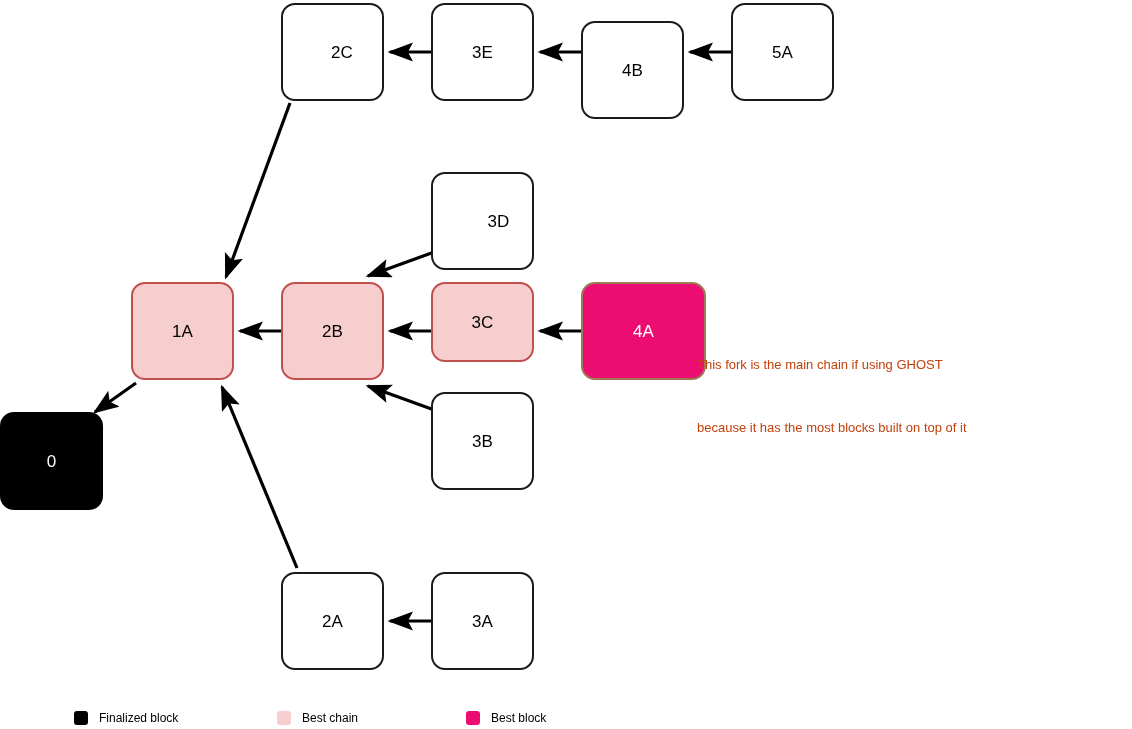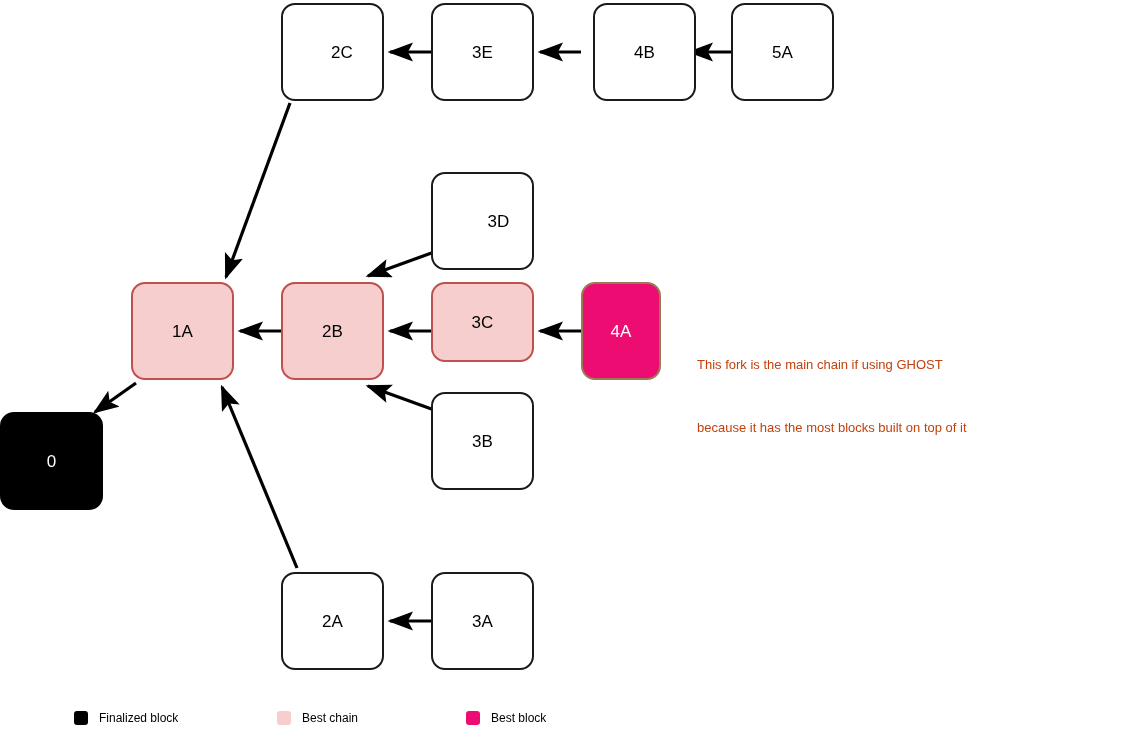"4B" div.block { margin-left: 12px -> none; top: 3px -> 21px }
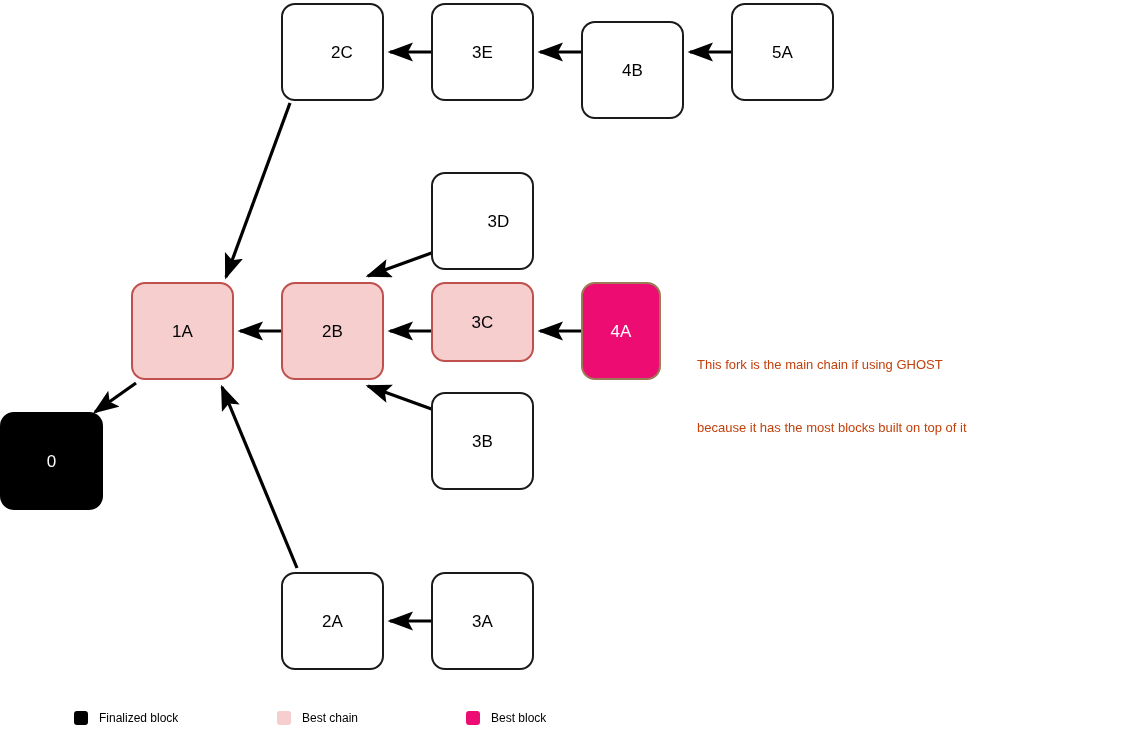"4A" div.block { width: 80px -> 125px }
